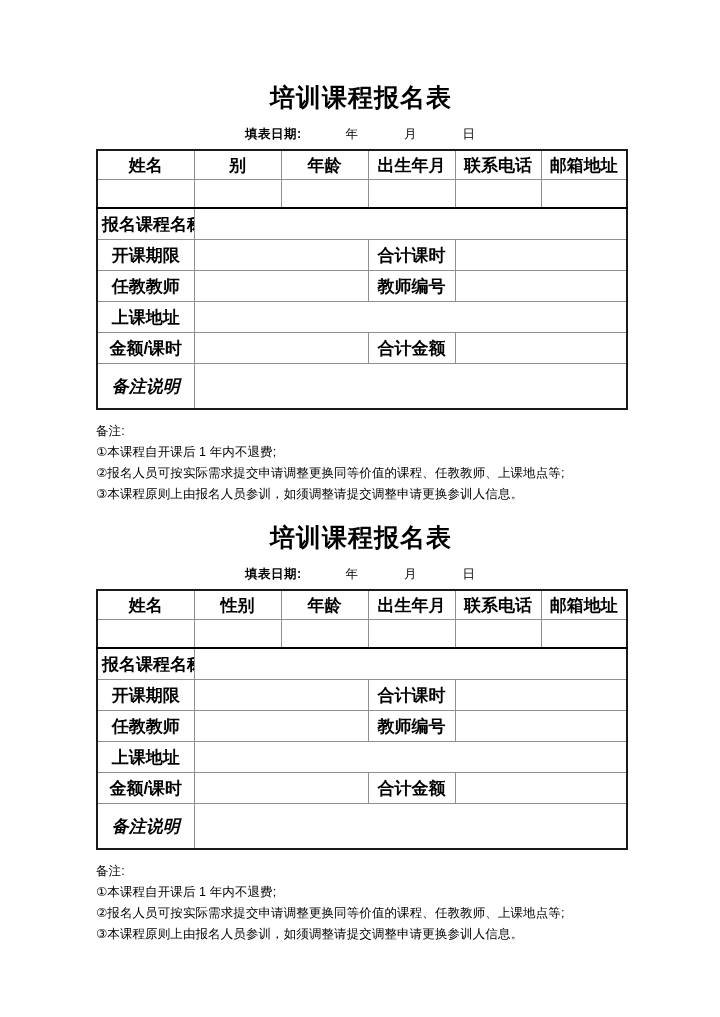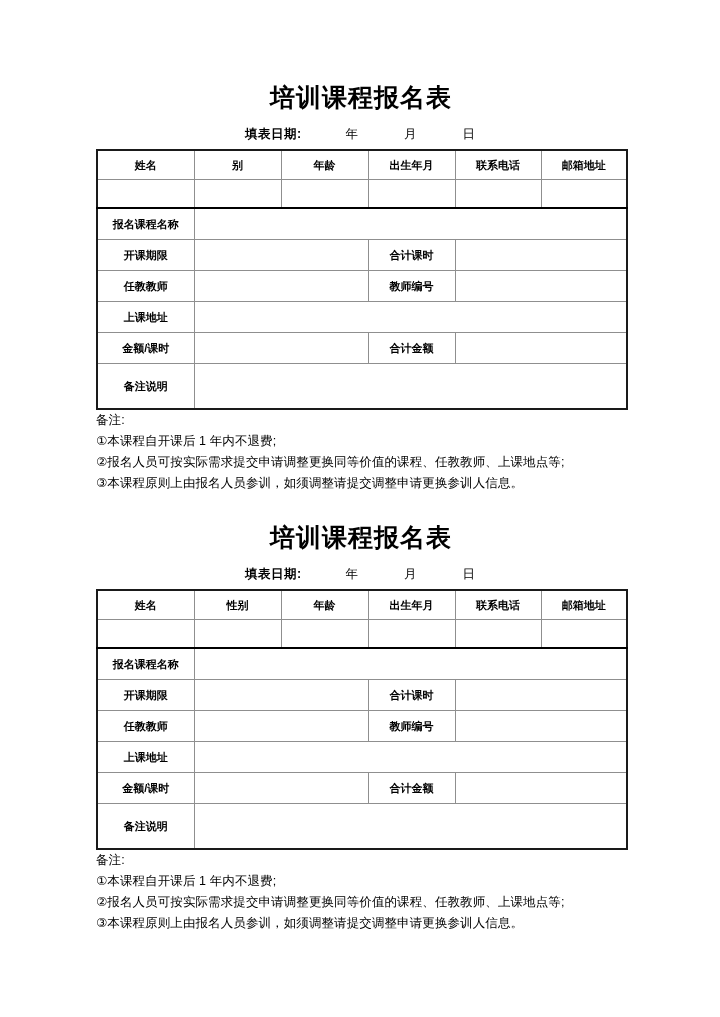"姓名" table.form-table td { font-size: 11px -> 17px }
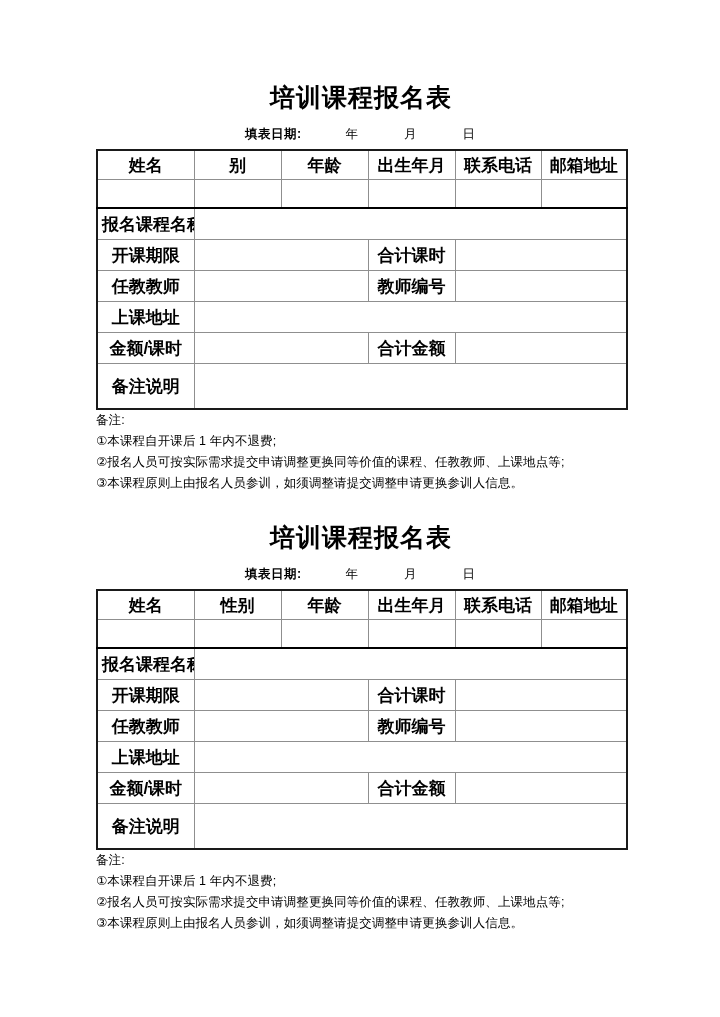"备注说明" td.label-tall { font-style: none -> italic }
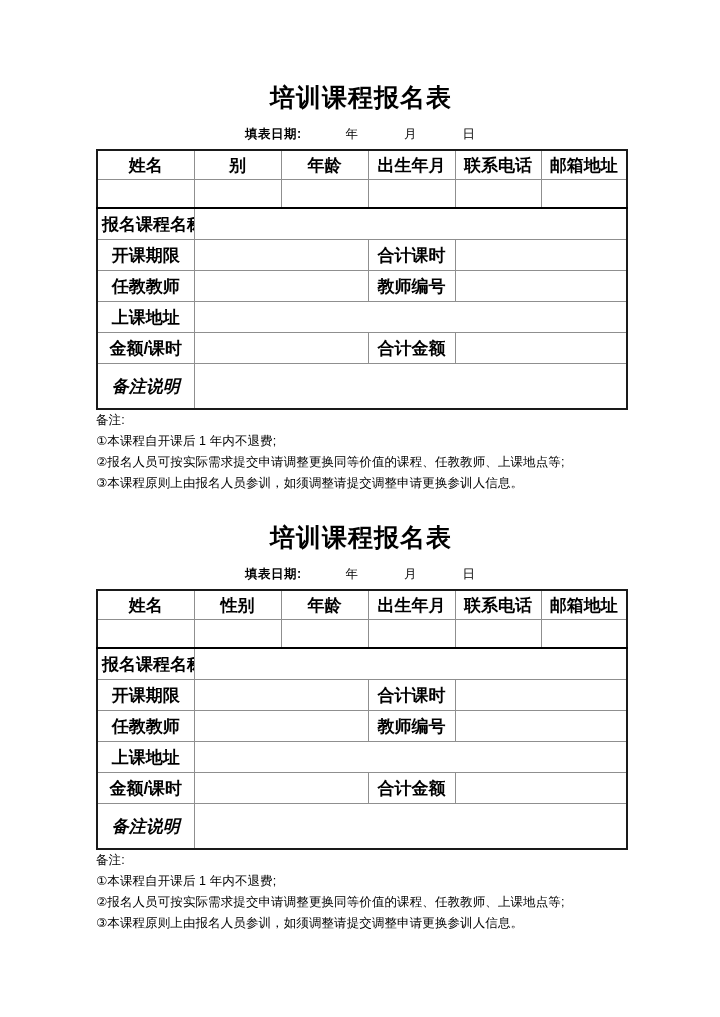"备注:" .notes { margin: 0 0 0 0 -> 11px 0 0 0 }
